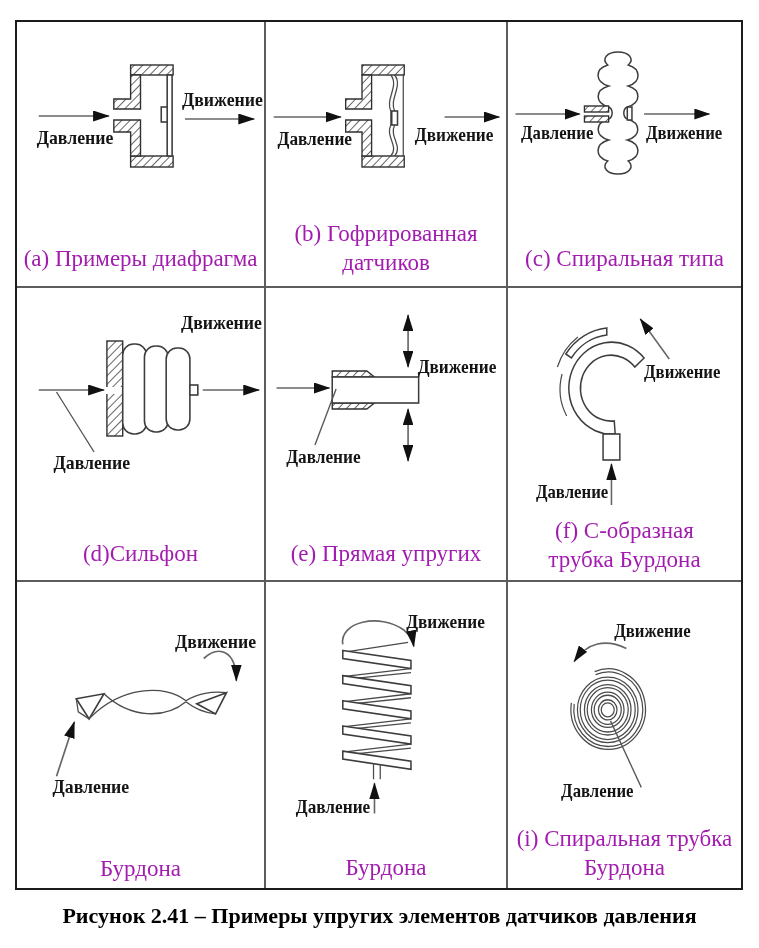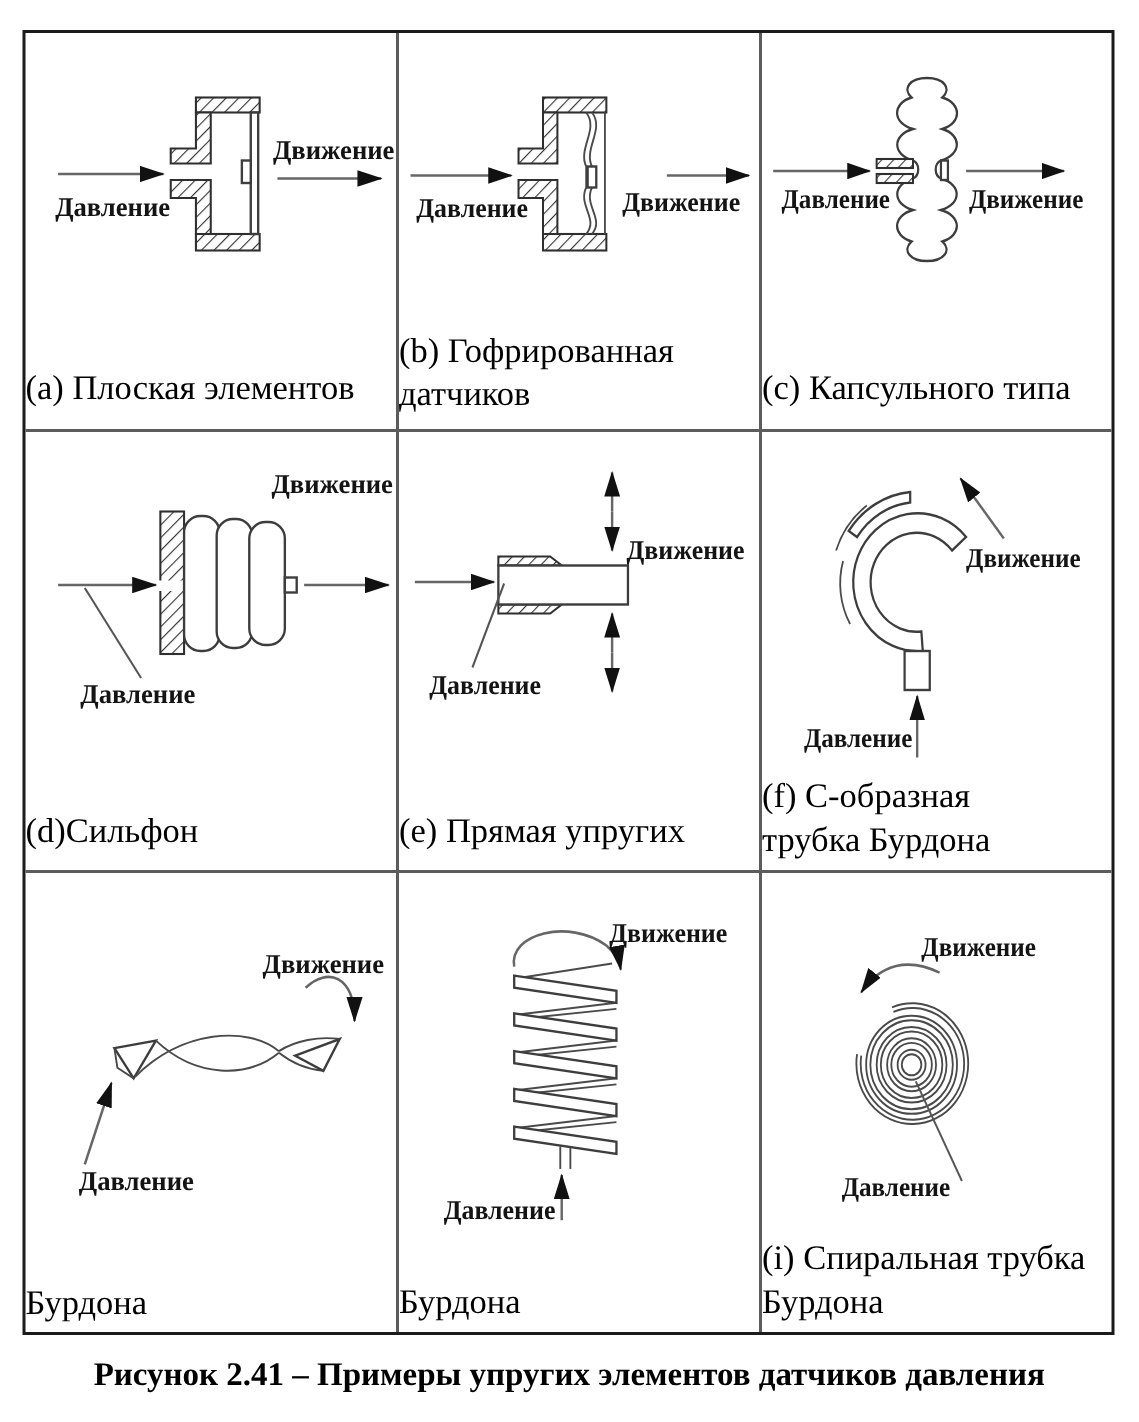"(b) Гофрированная" .cap { color: #000000 -> #a21caf; text-align: none -> center }
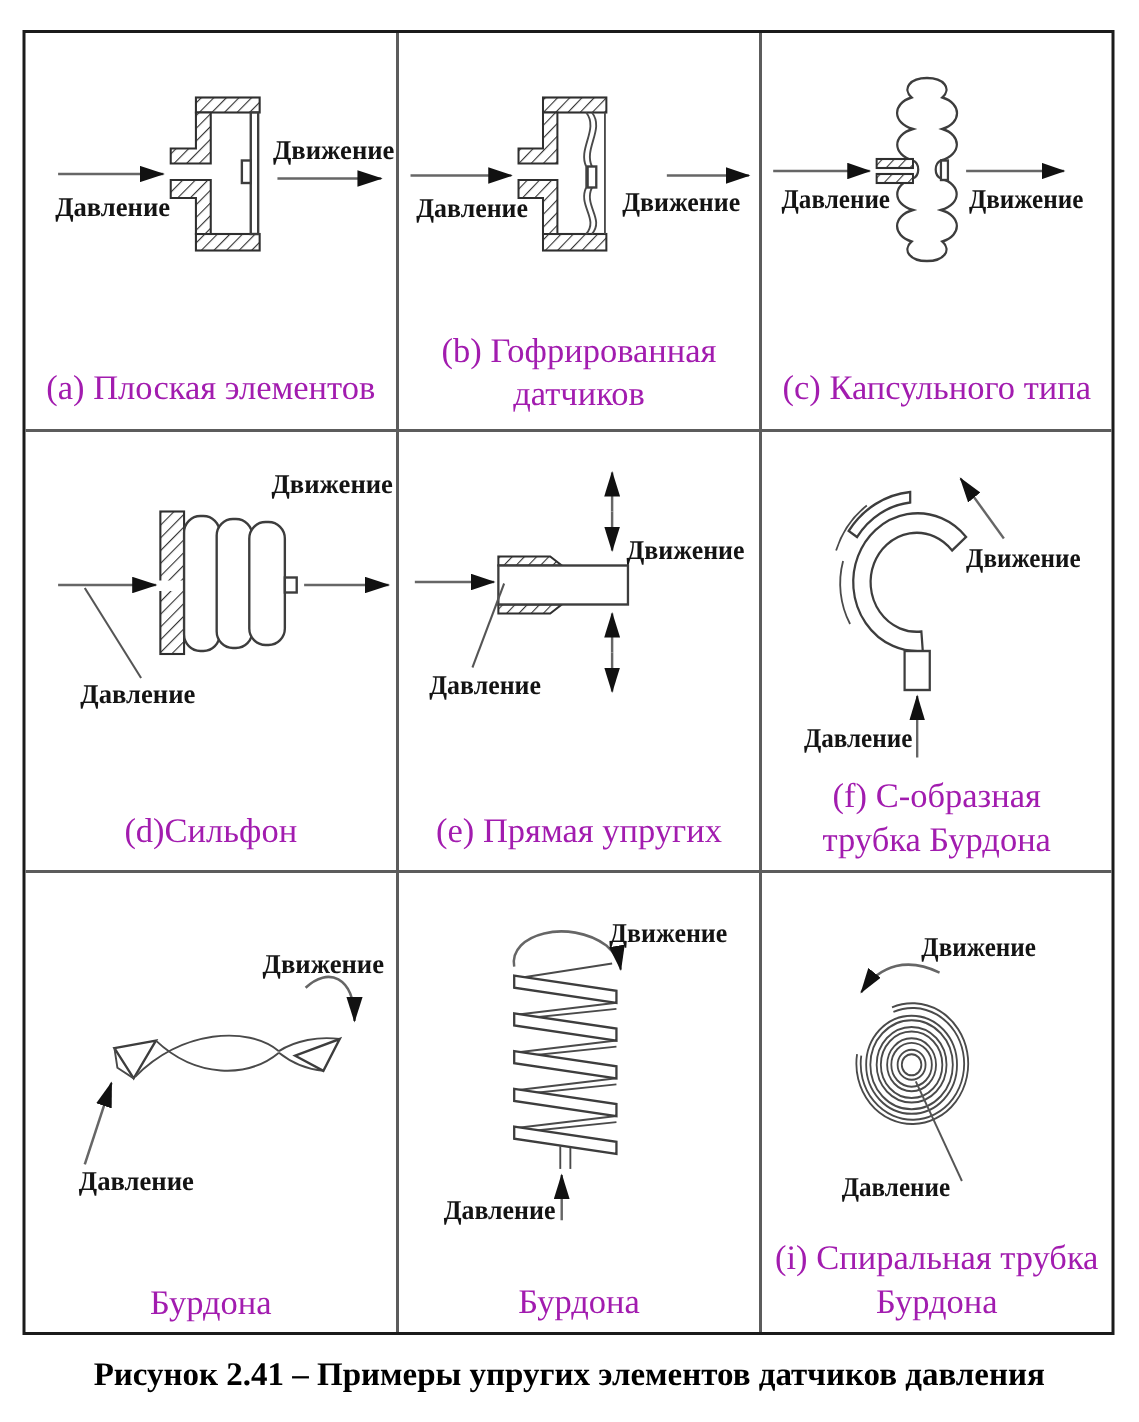"(a) Плоская элементов" div { text: Плоская элементов -> Примеры диафрагма }
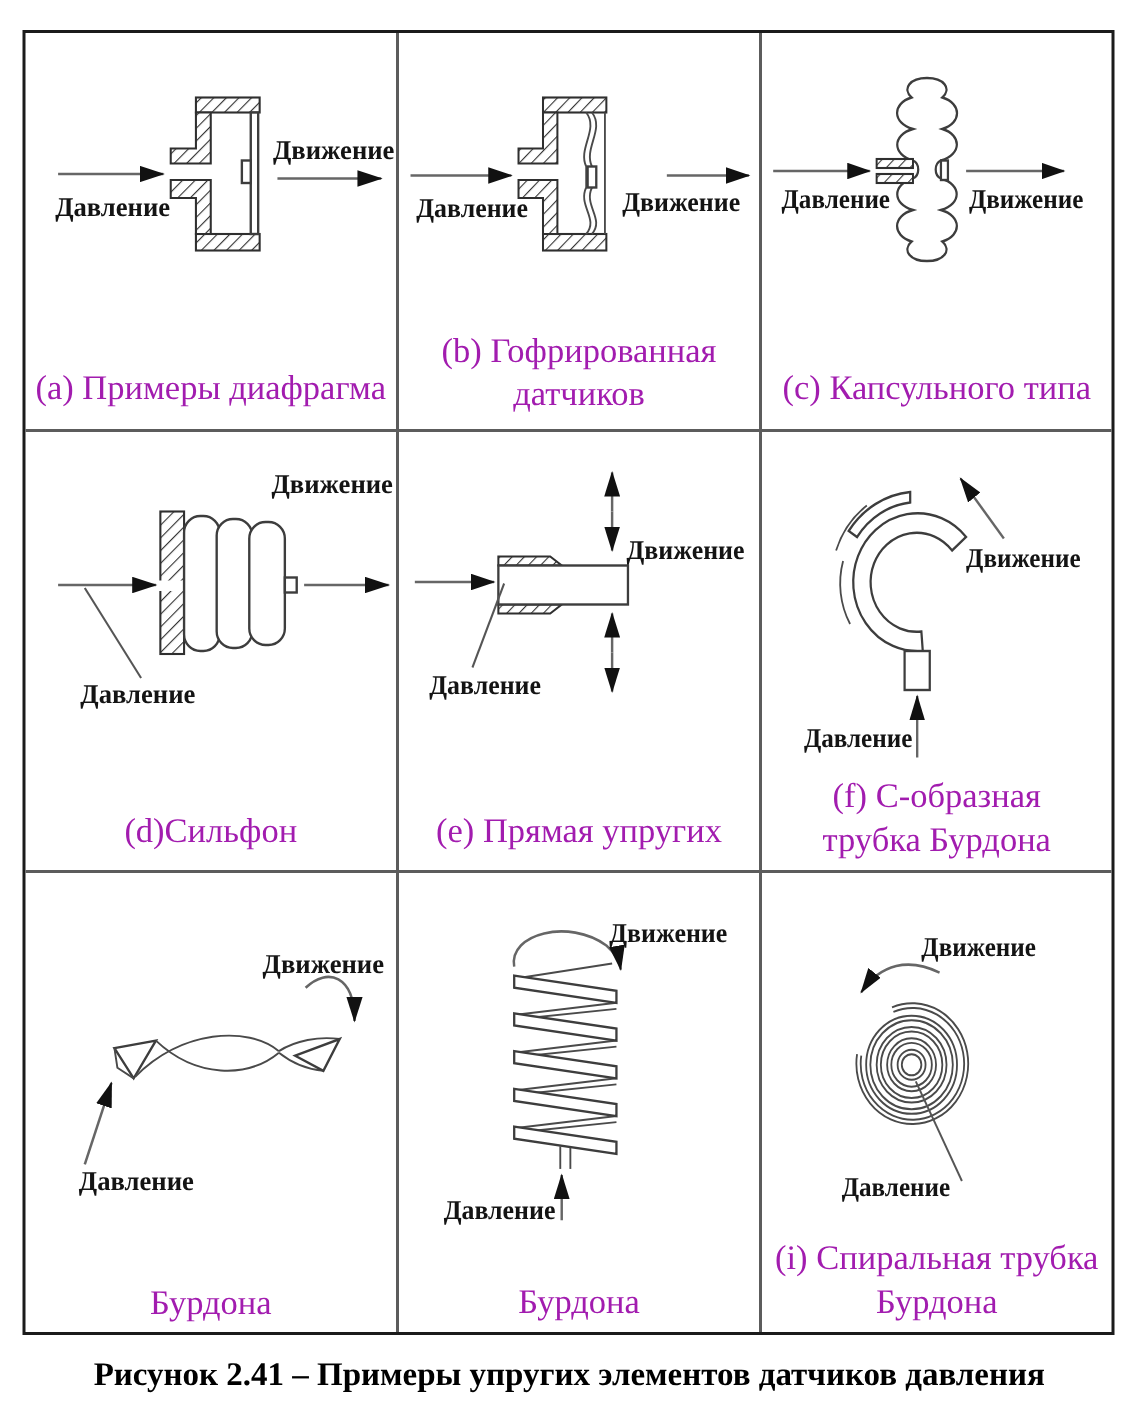"(c) Капсульного типа" div { text: Капсульного -> Спиральная }
